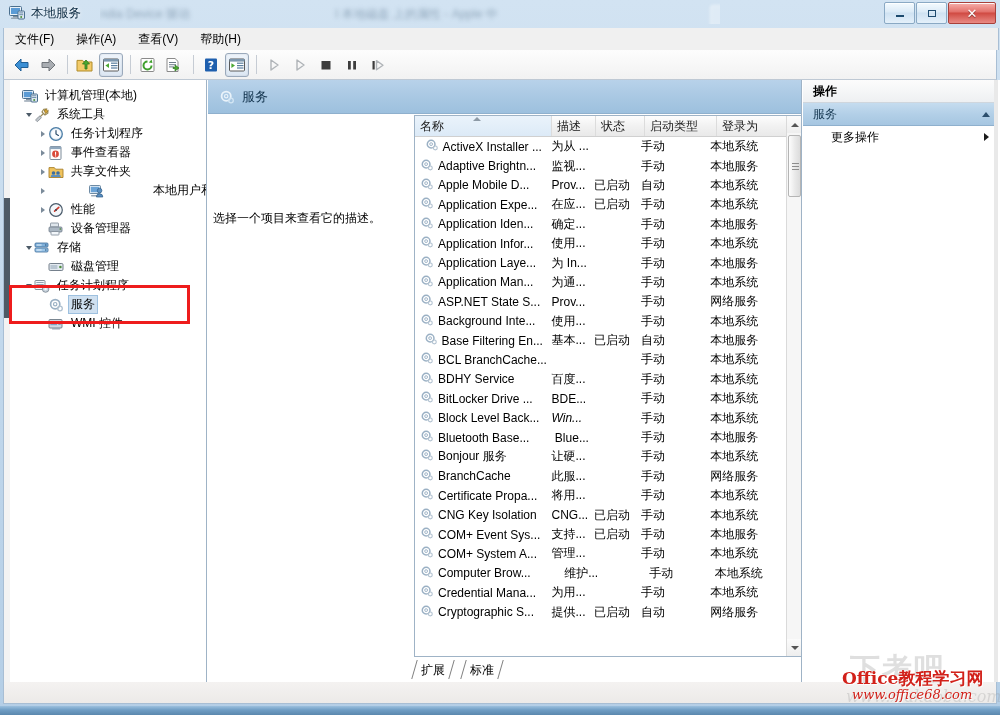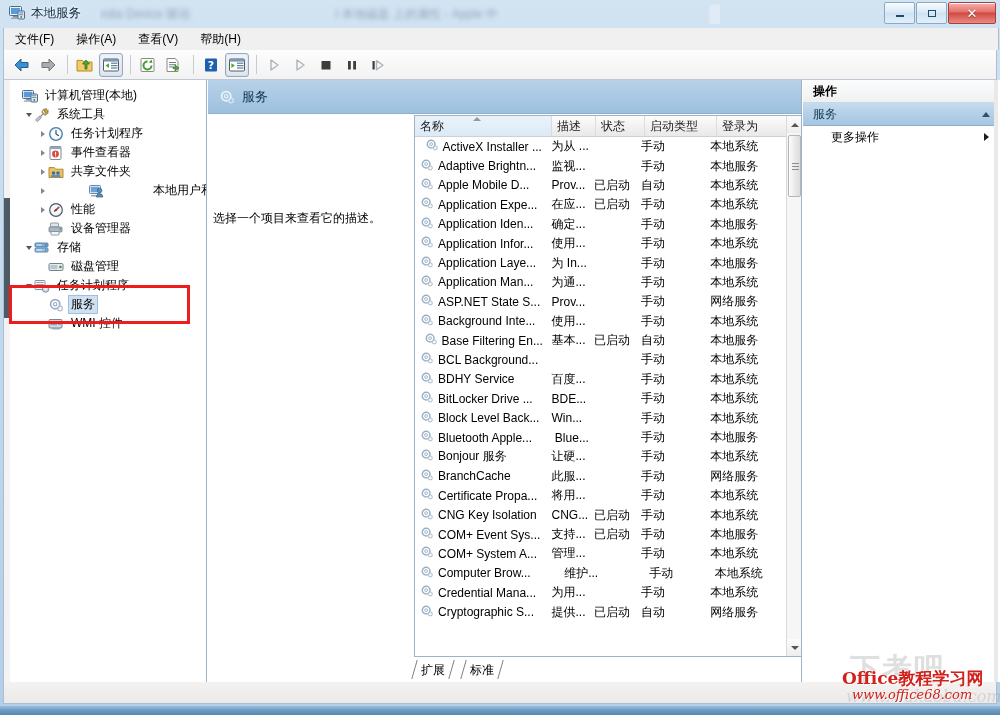"BCL Background..." span { text: Background -> BranchCache }
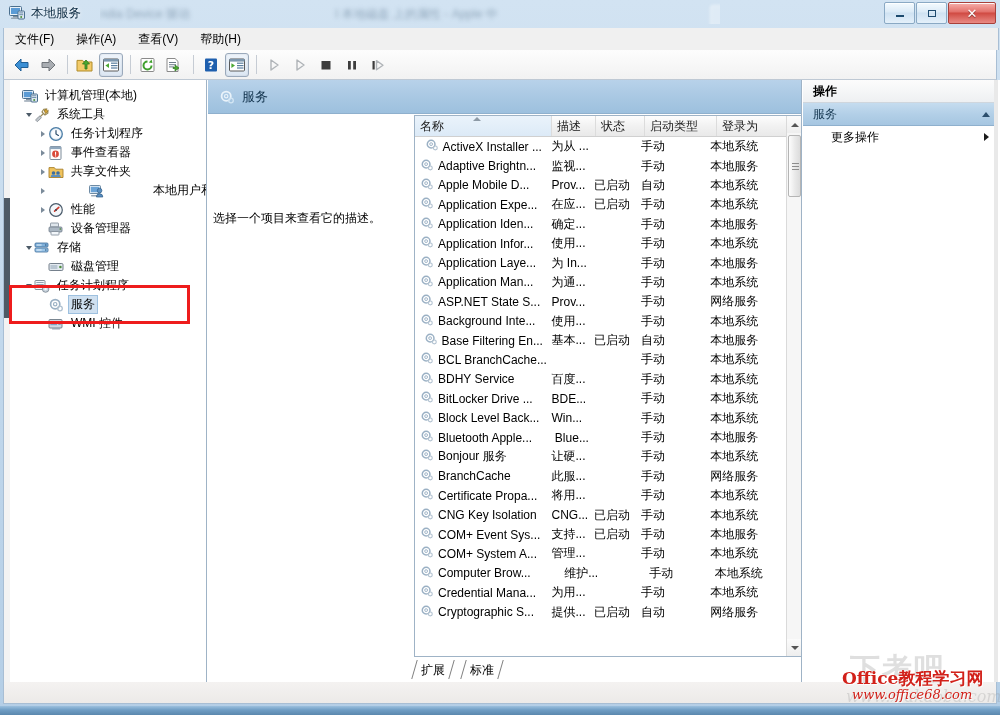"Win..." div.lc { font-style: none -> italic }
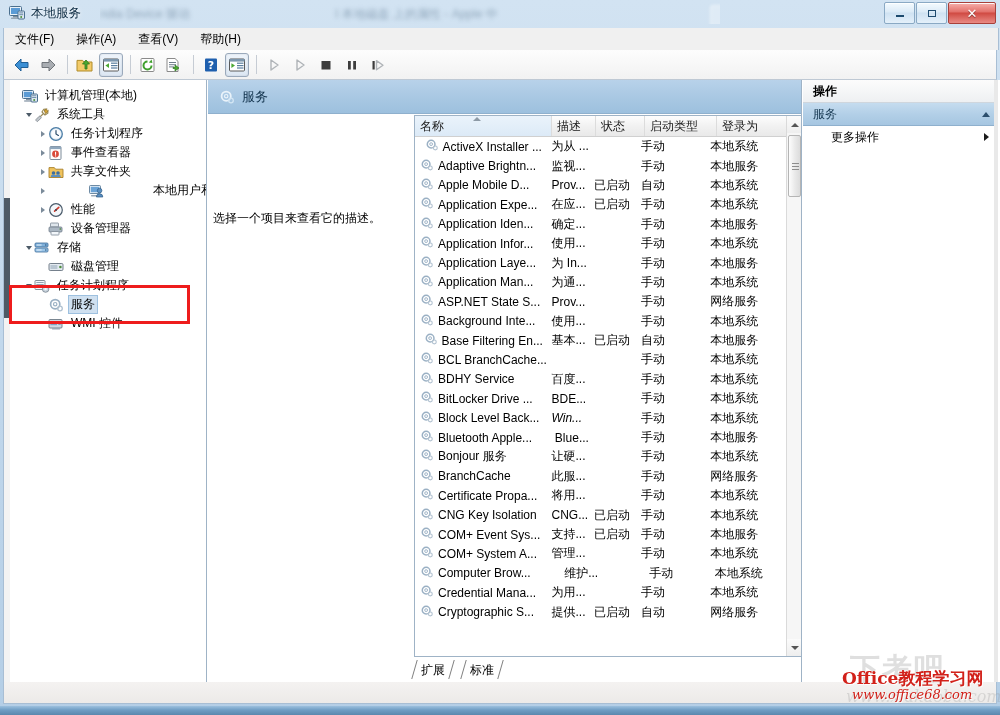"Bluetooth Apple..." span { text: Apple -> Base }
